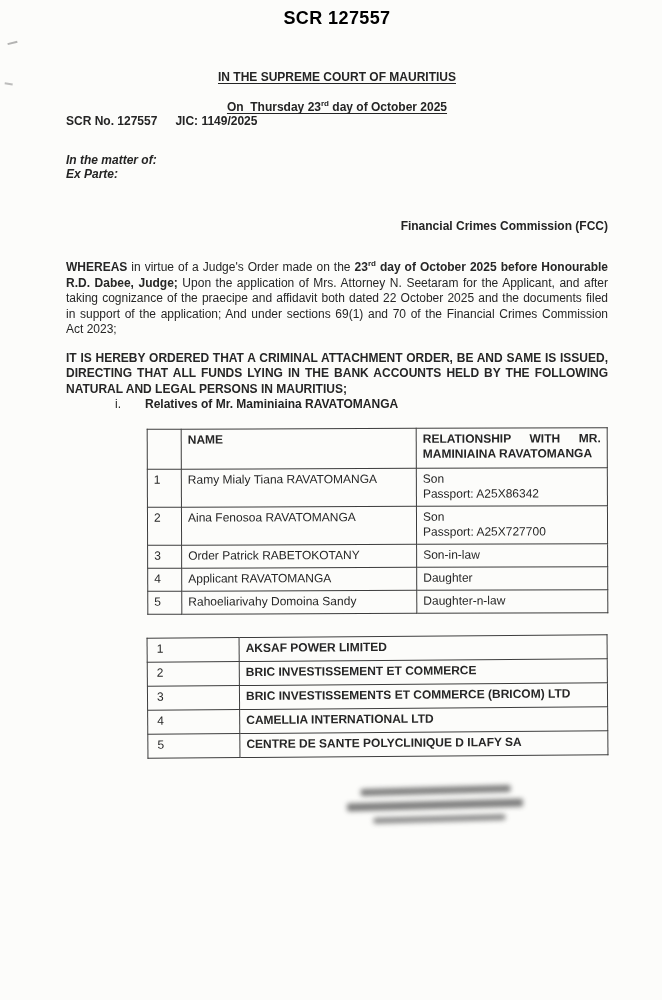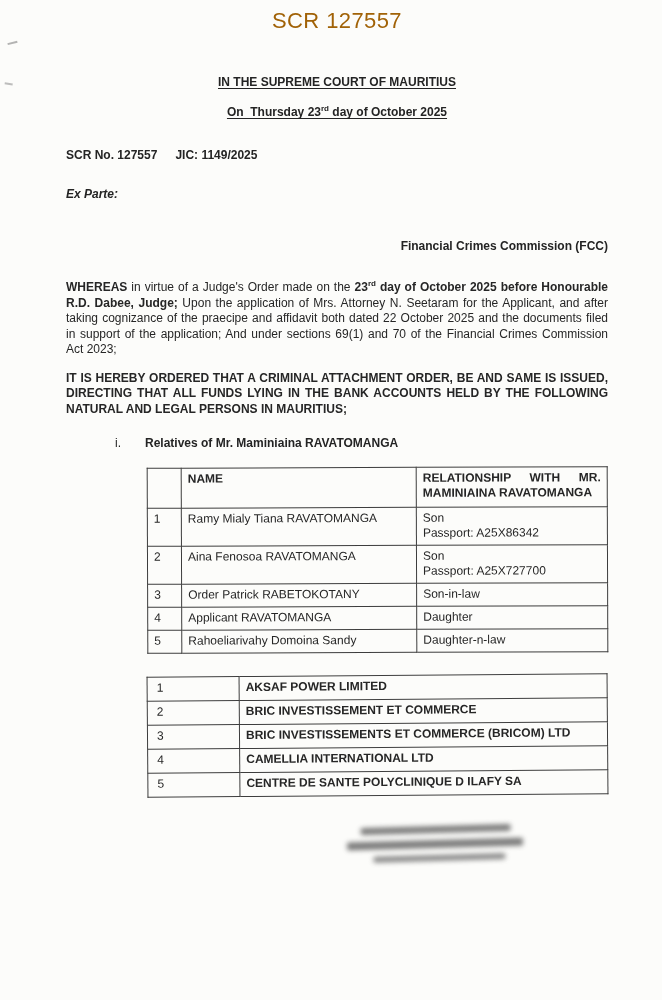"SCR 127557" .case-ref { color: #a16207 -> #000000; font-size: 22px -> 18px; font-weight: 400 -> 700 }
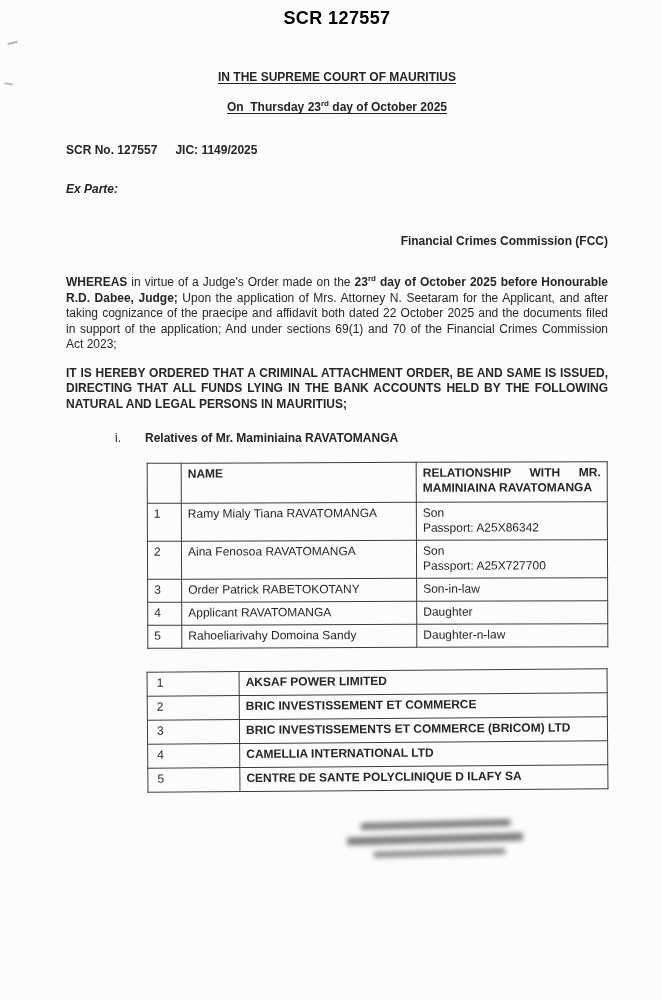"SCR No. 127557 JIC: 1149/2025" .case-nums { margin-top: 29px -> none }
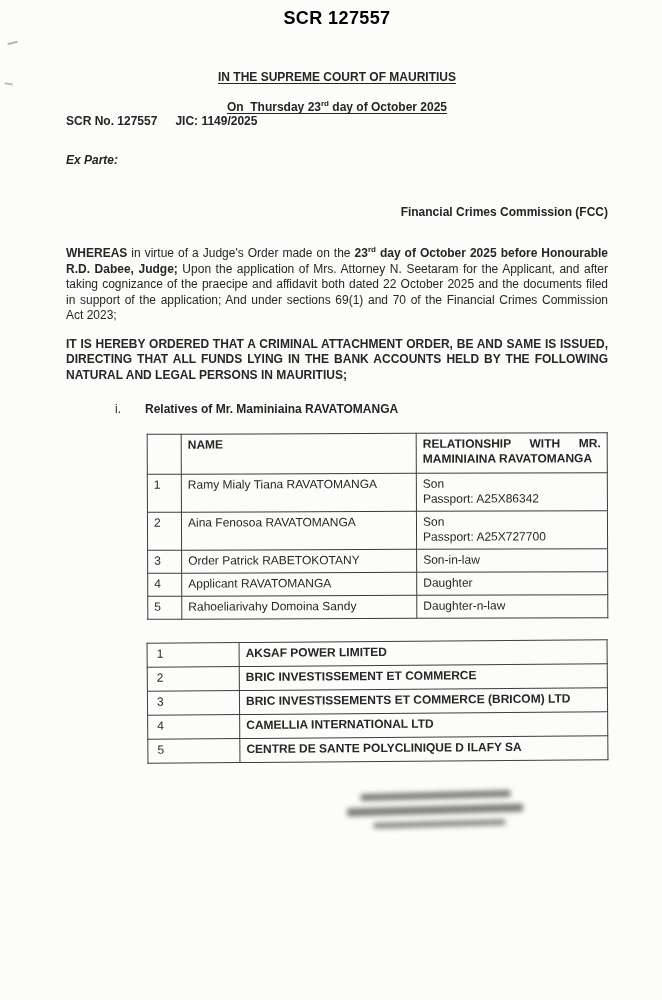"In the matter of:" div { html: none -> <div>In the matter of:</div> }
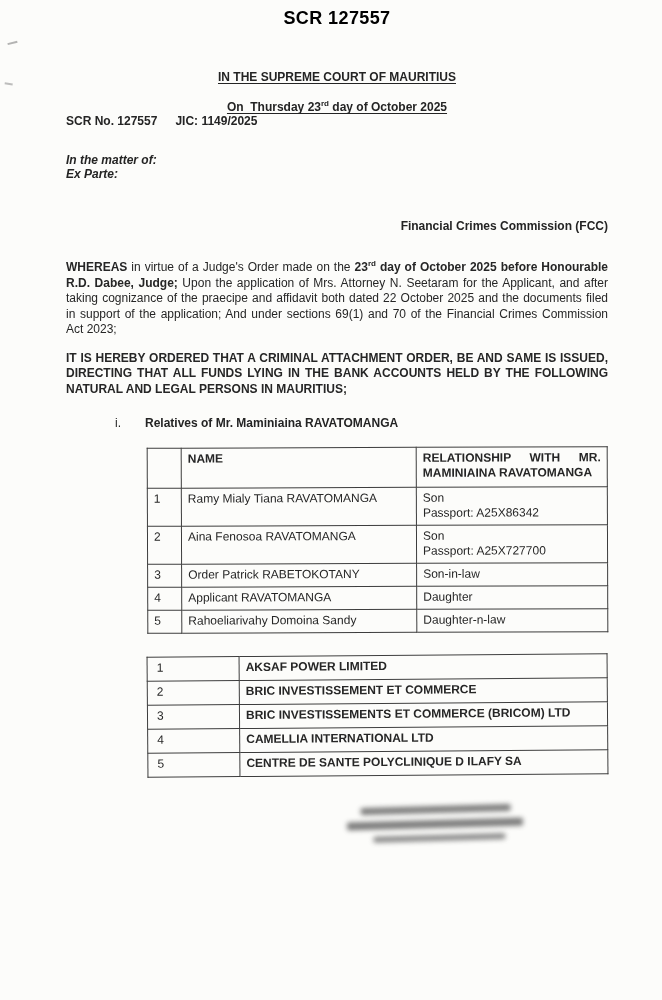"i. Relatives of Mr. Maminiaina" .section-head { margin-top: 19px -> none }
